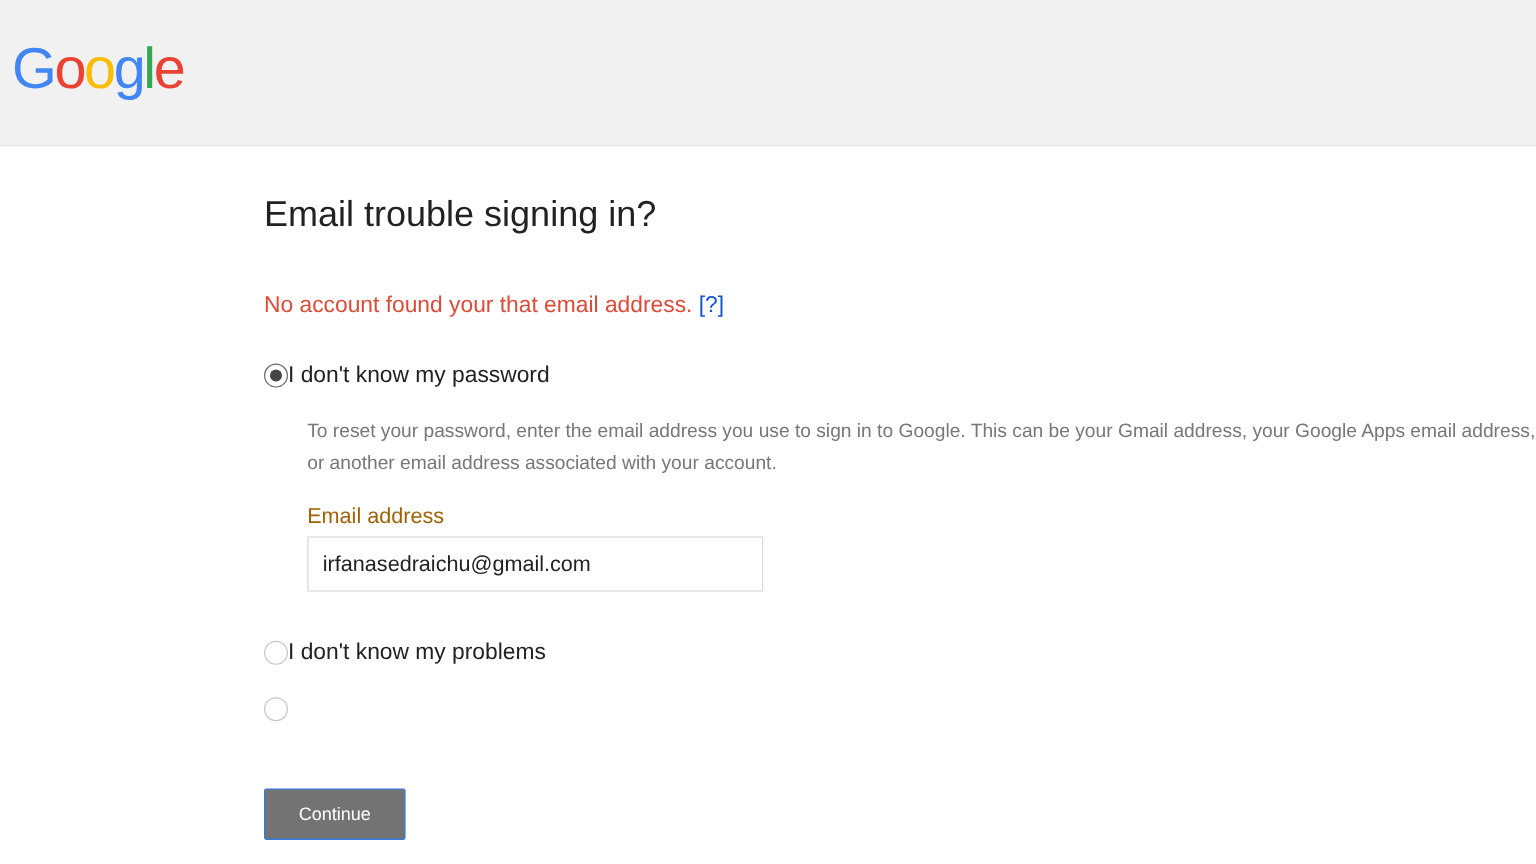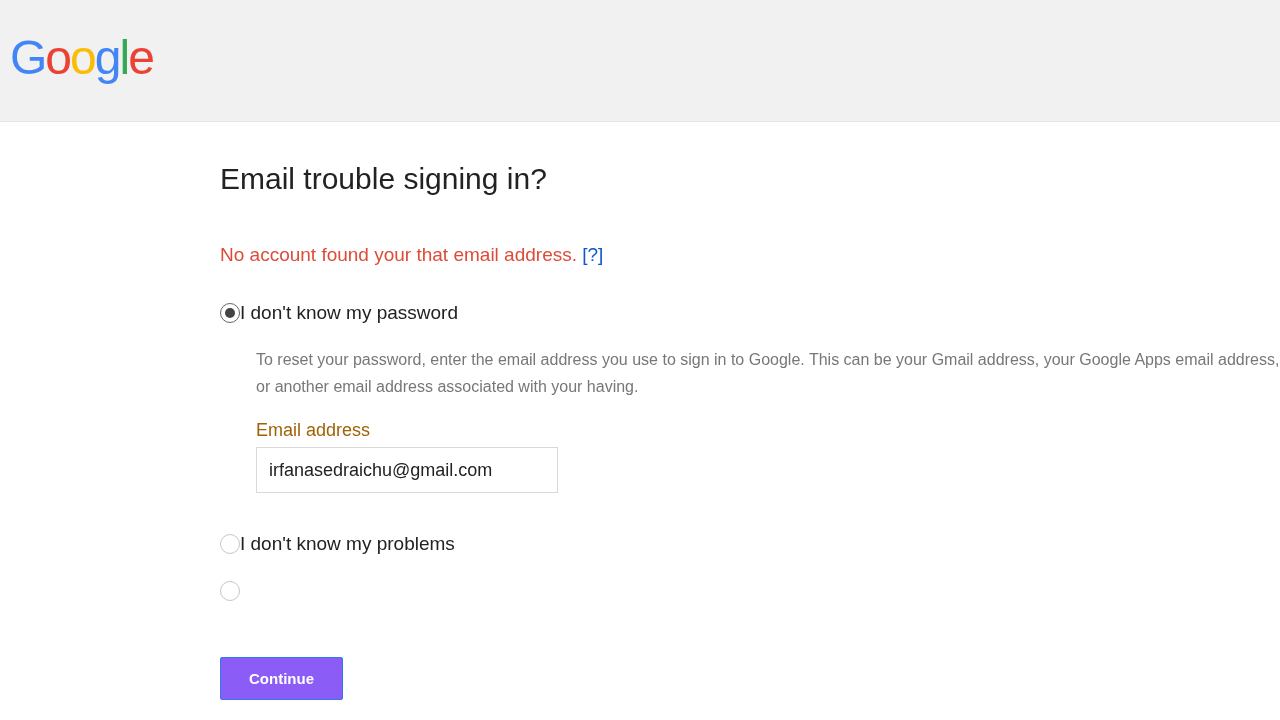"To reset your password, enter" p.help-text { text: having -> account }
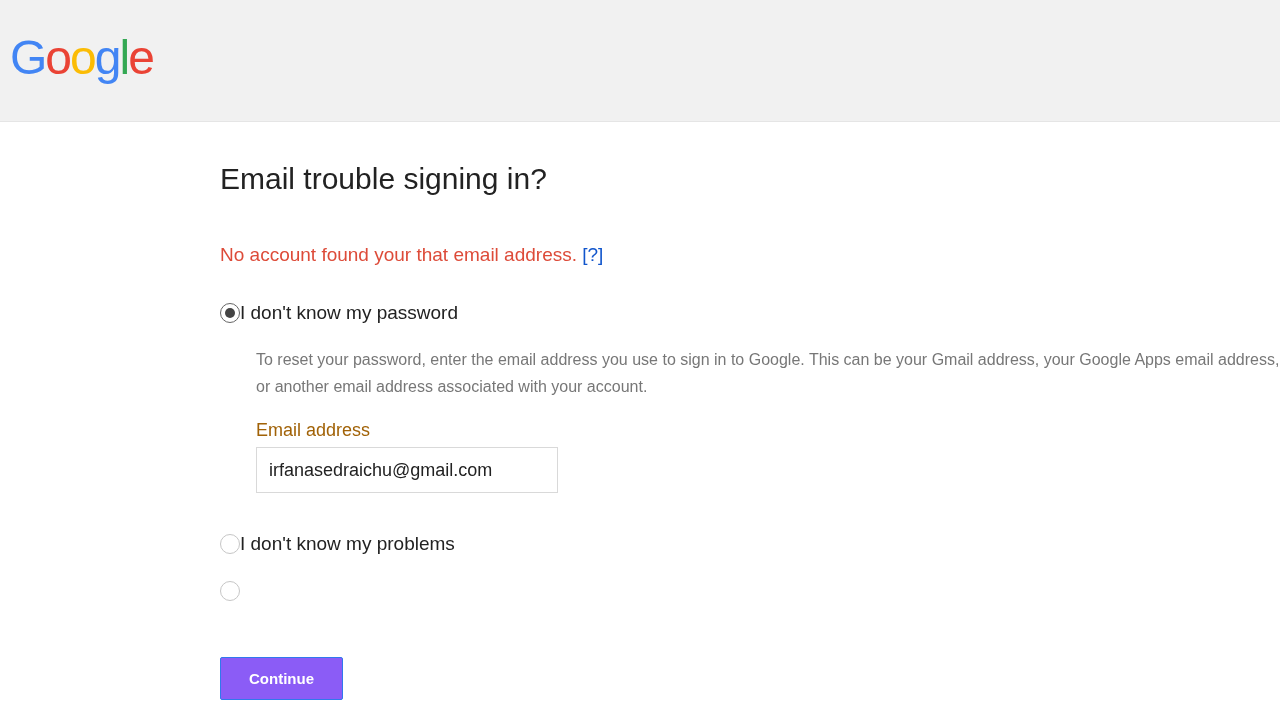"irfanasedraichu@gmail.com" .text-input { width: 302px -> 380px }
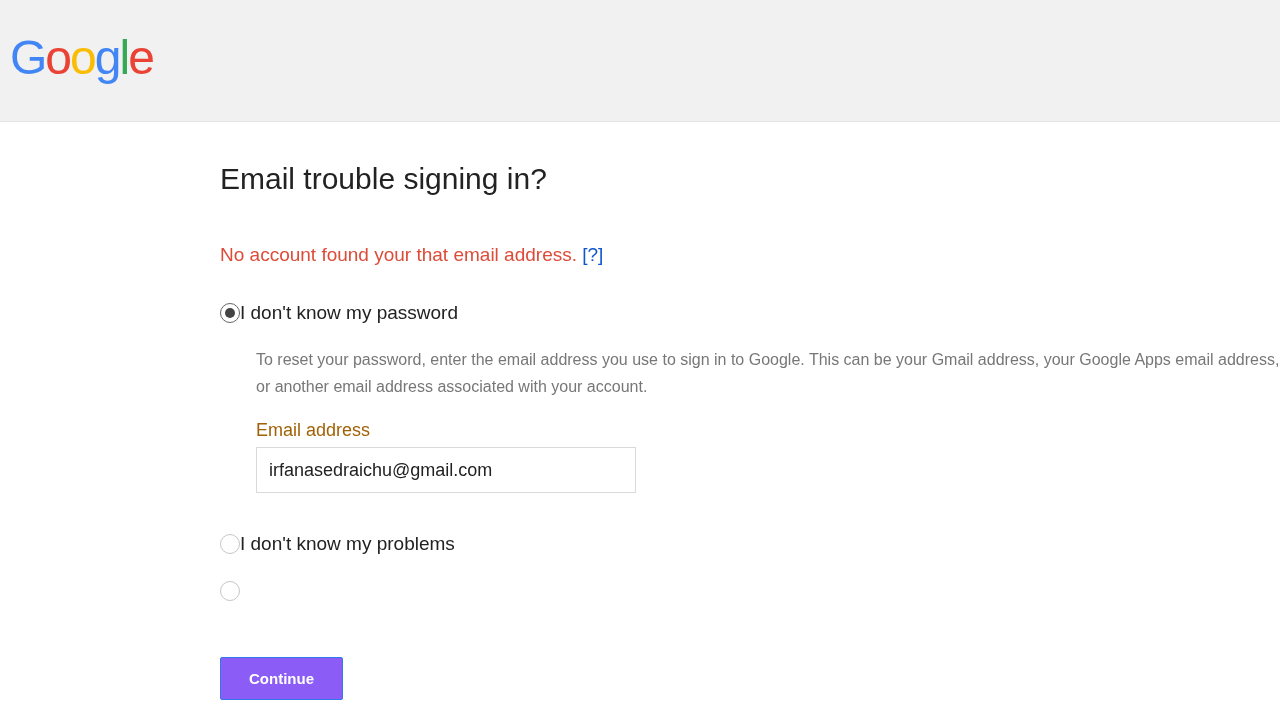"Continue" .continue-btn { background: #8b5cf6 -> #737373; font-weight: bold -> normal }
